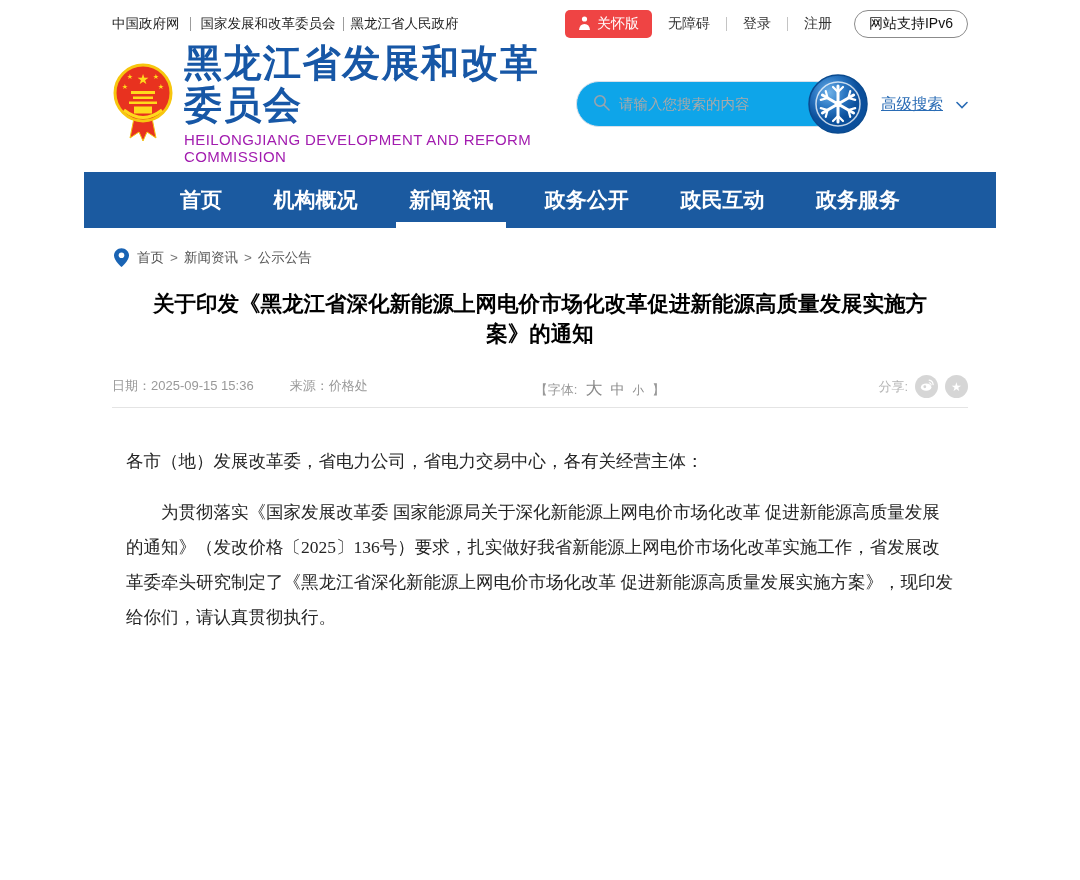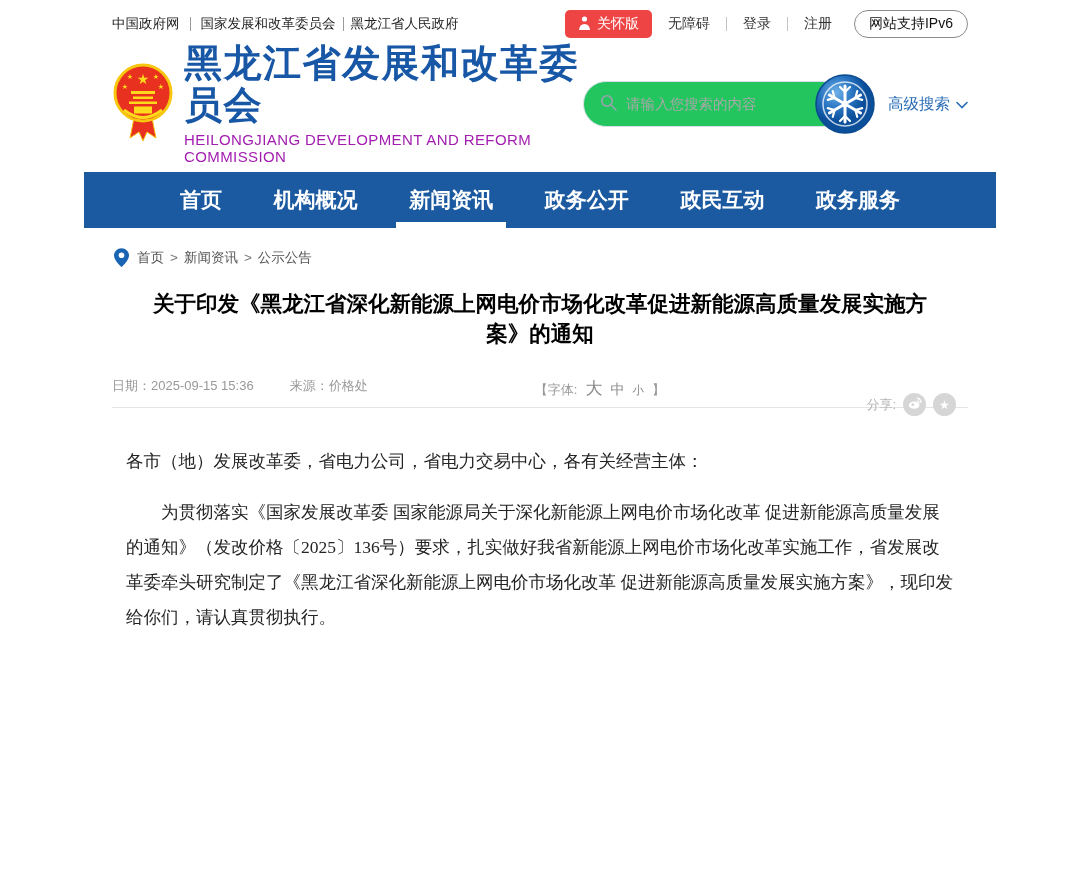"请输入您搜索的内容" .search-pill { background: #22c55e -> #0ea5e9 }
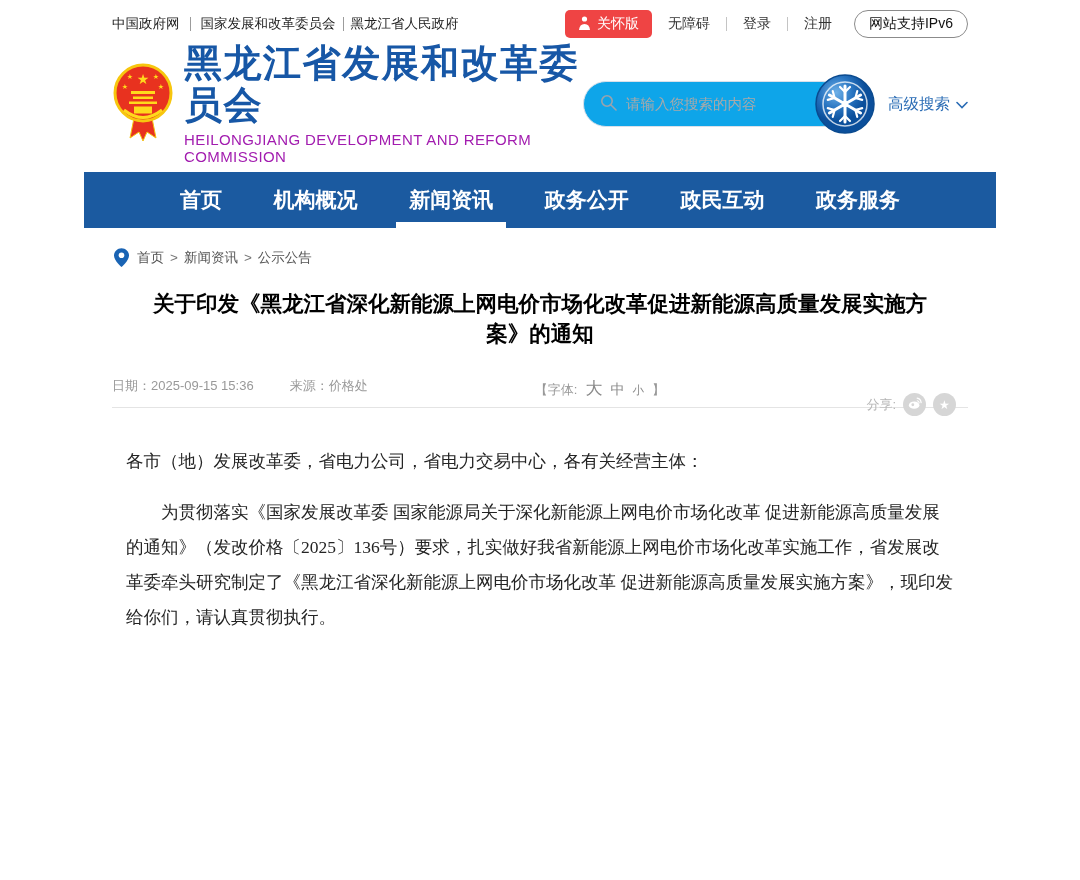"高级搜索" .adv-search { gap: 6px -> 13px; text-decoration: none -> underline }
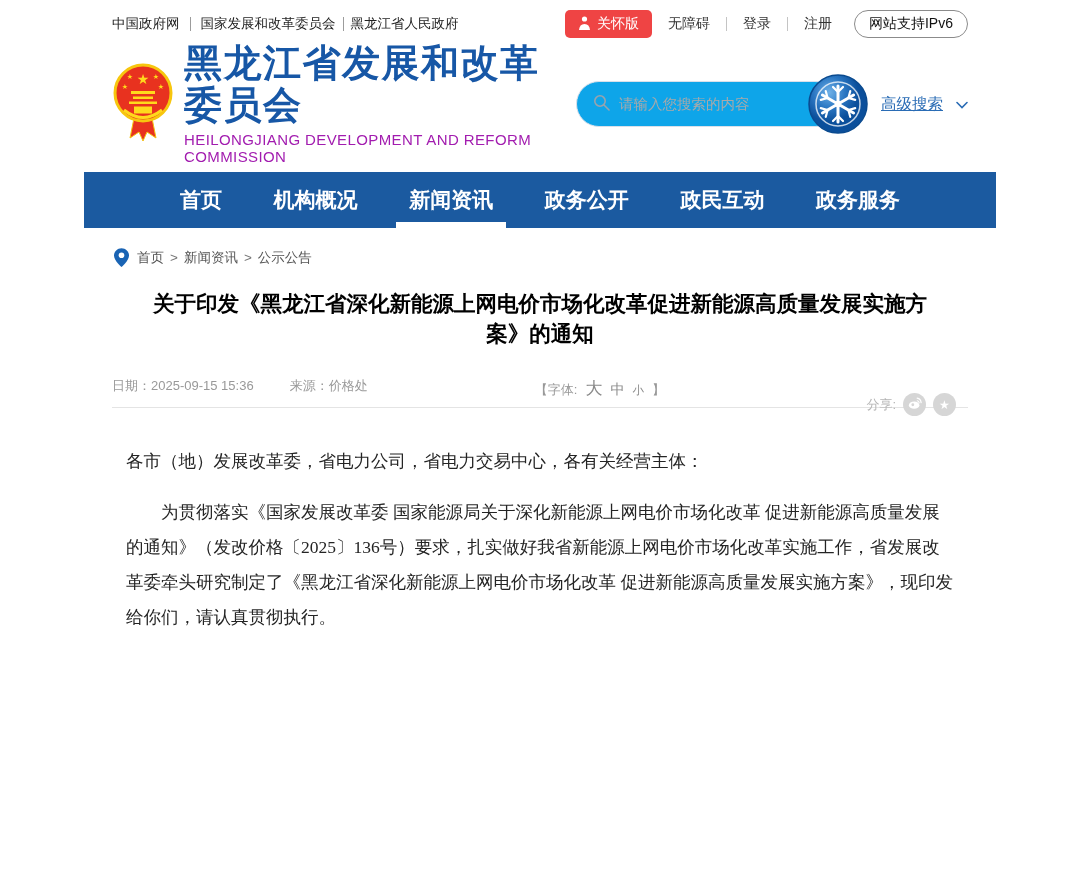"分享:" .share-zone { margin-top: 18px -> none; right: 12px -> 0 }
